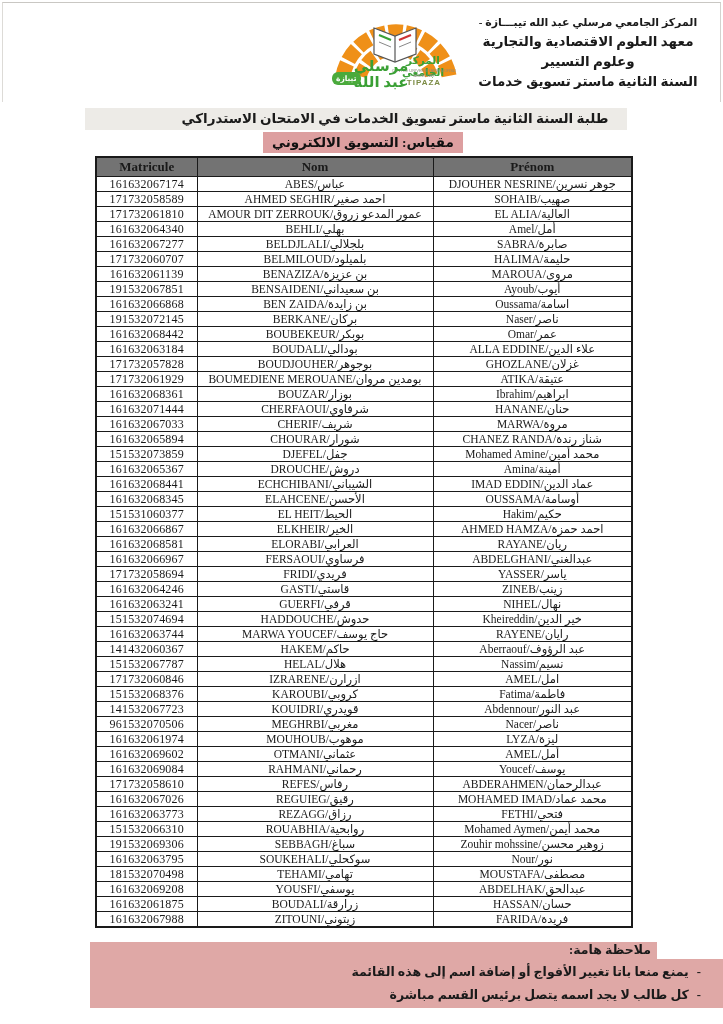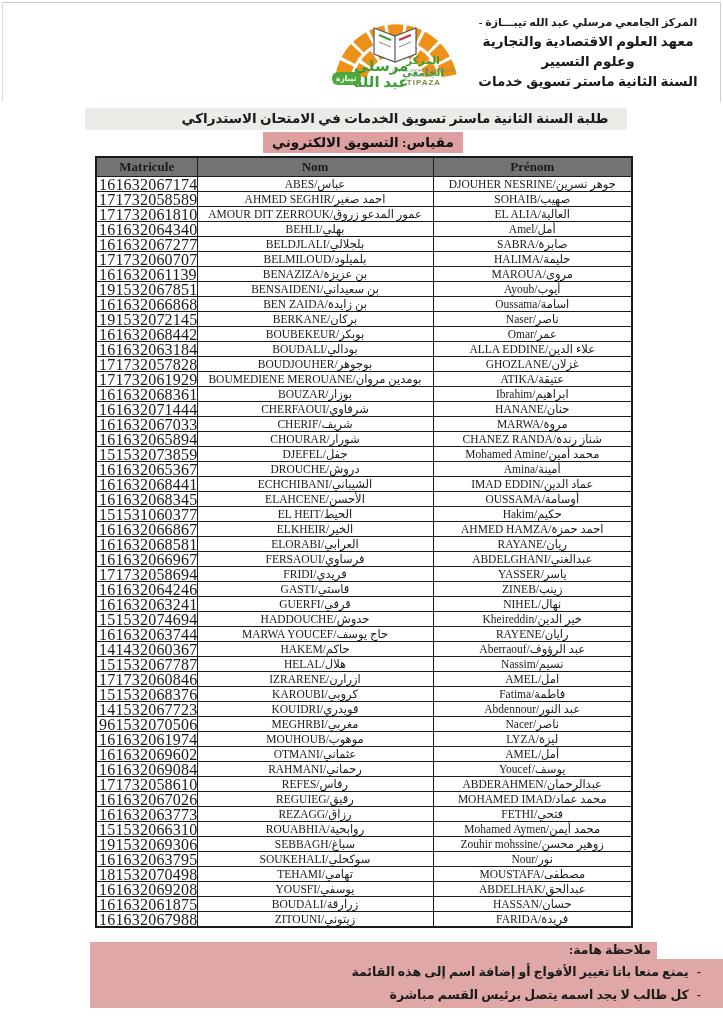"161632067174" table.students td.mat { font-size: 16px -> 12px; text-align: right -> none }
